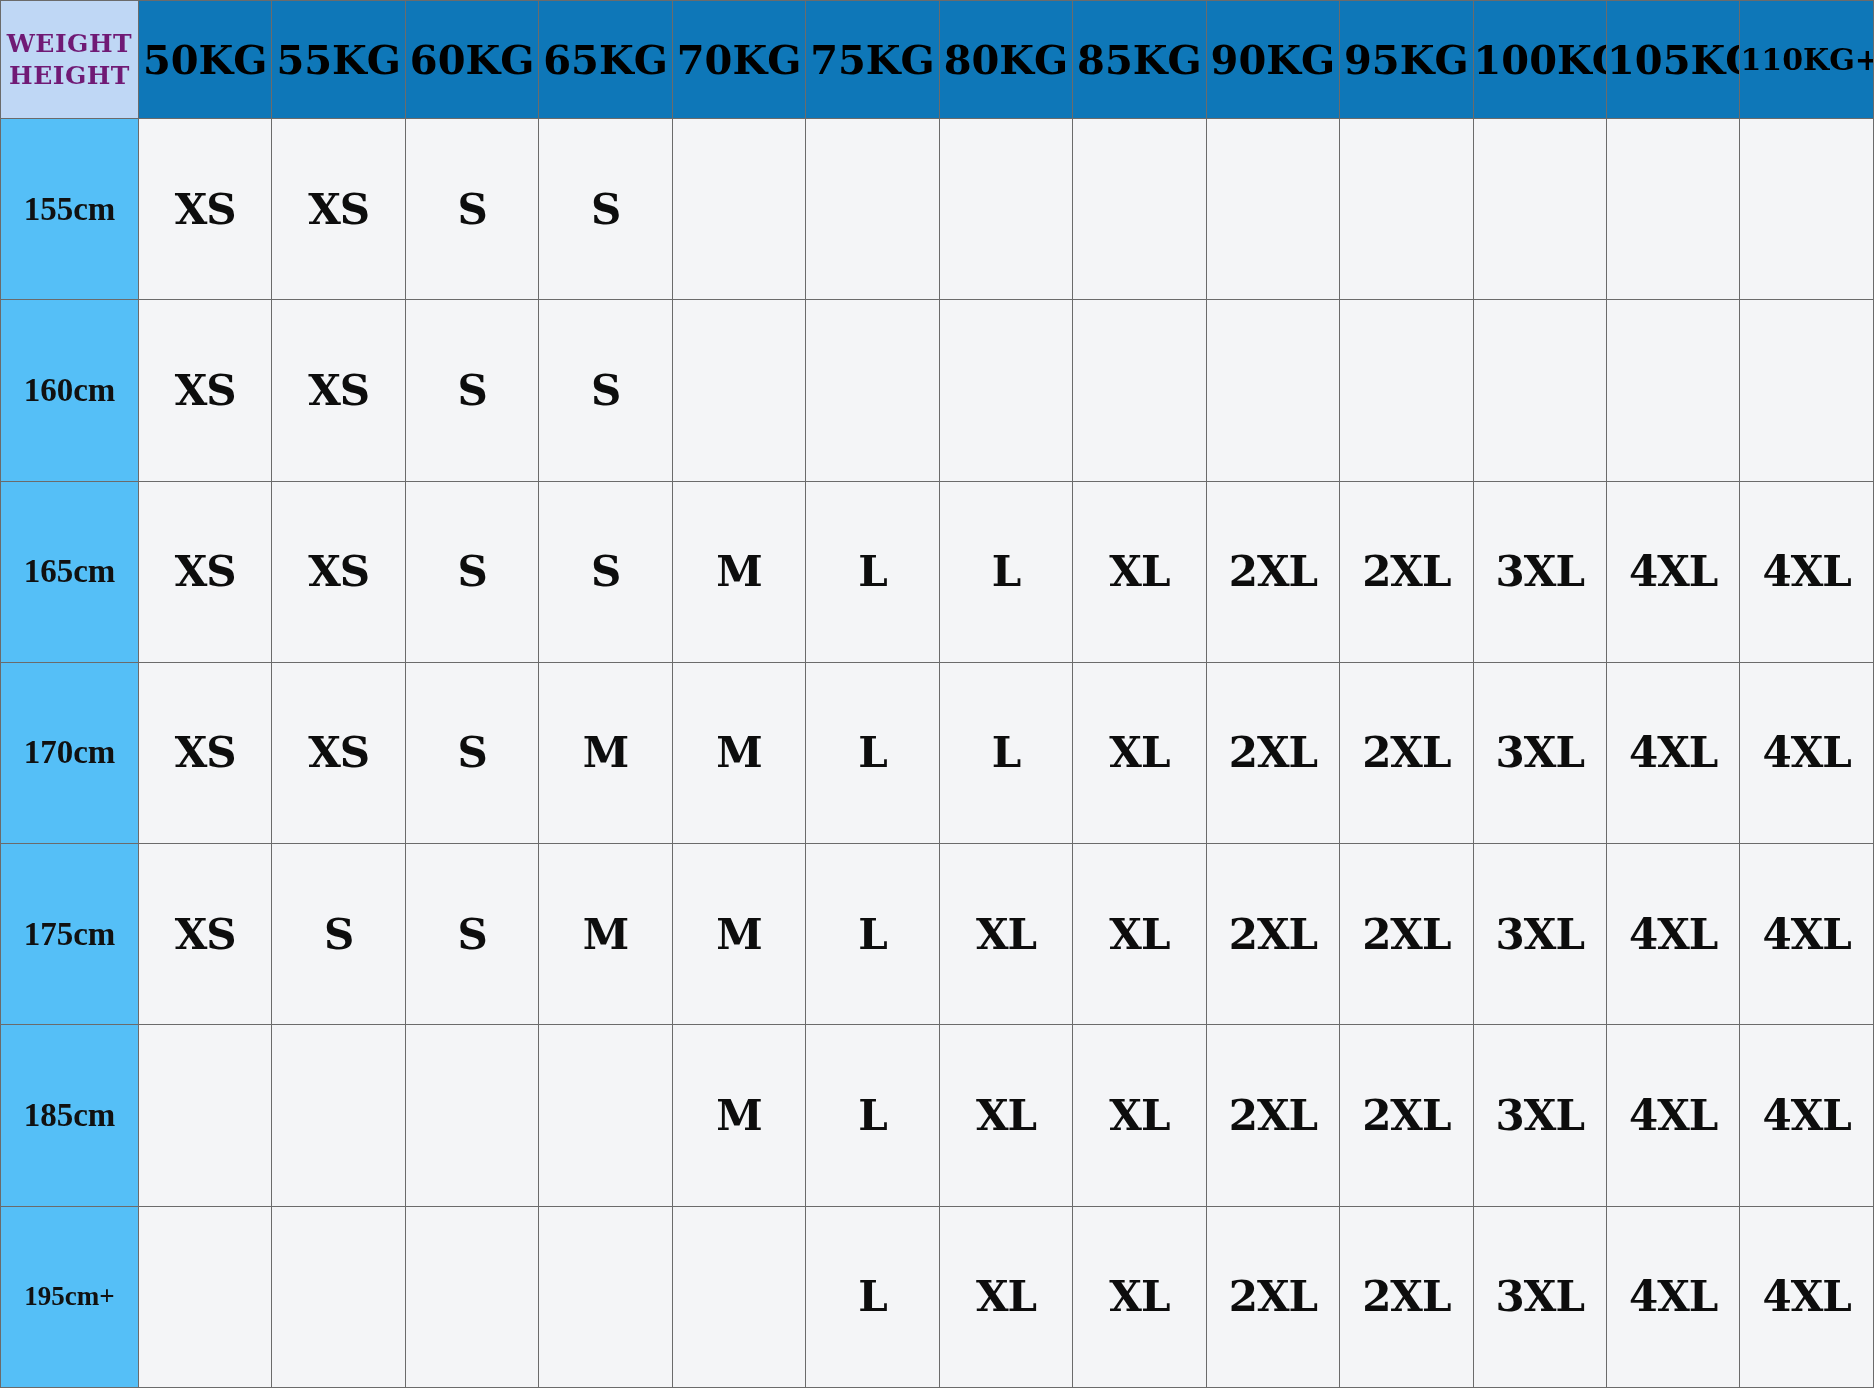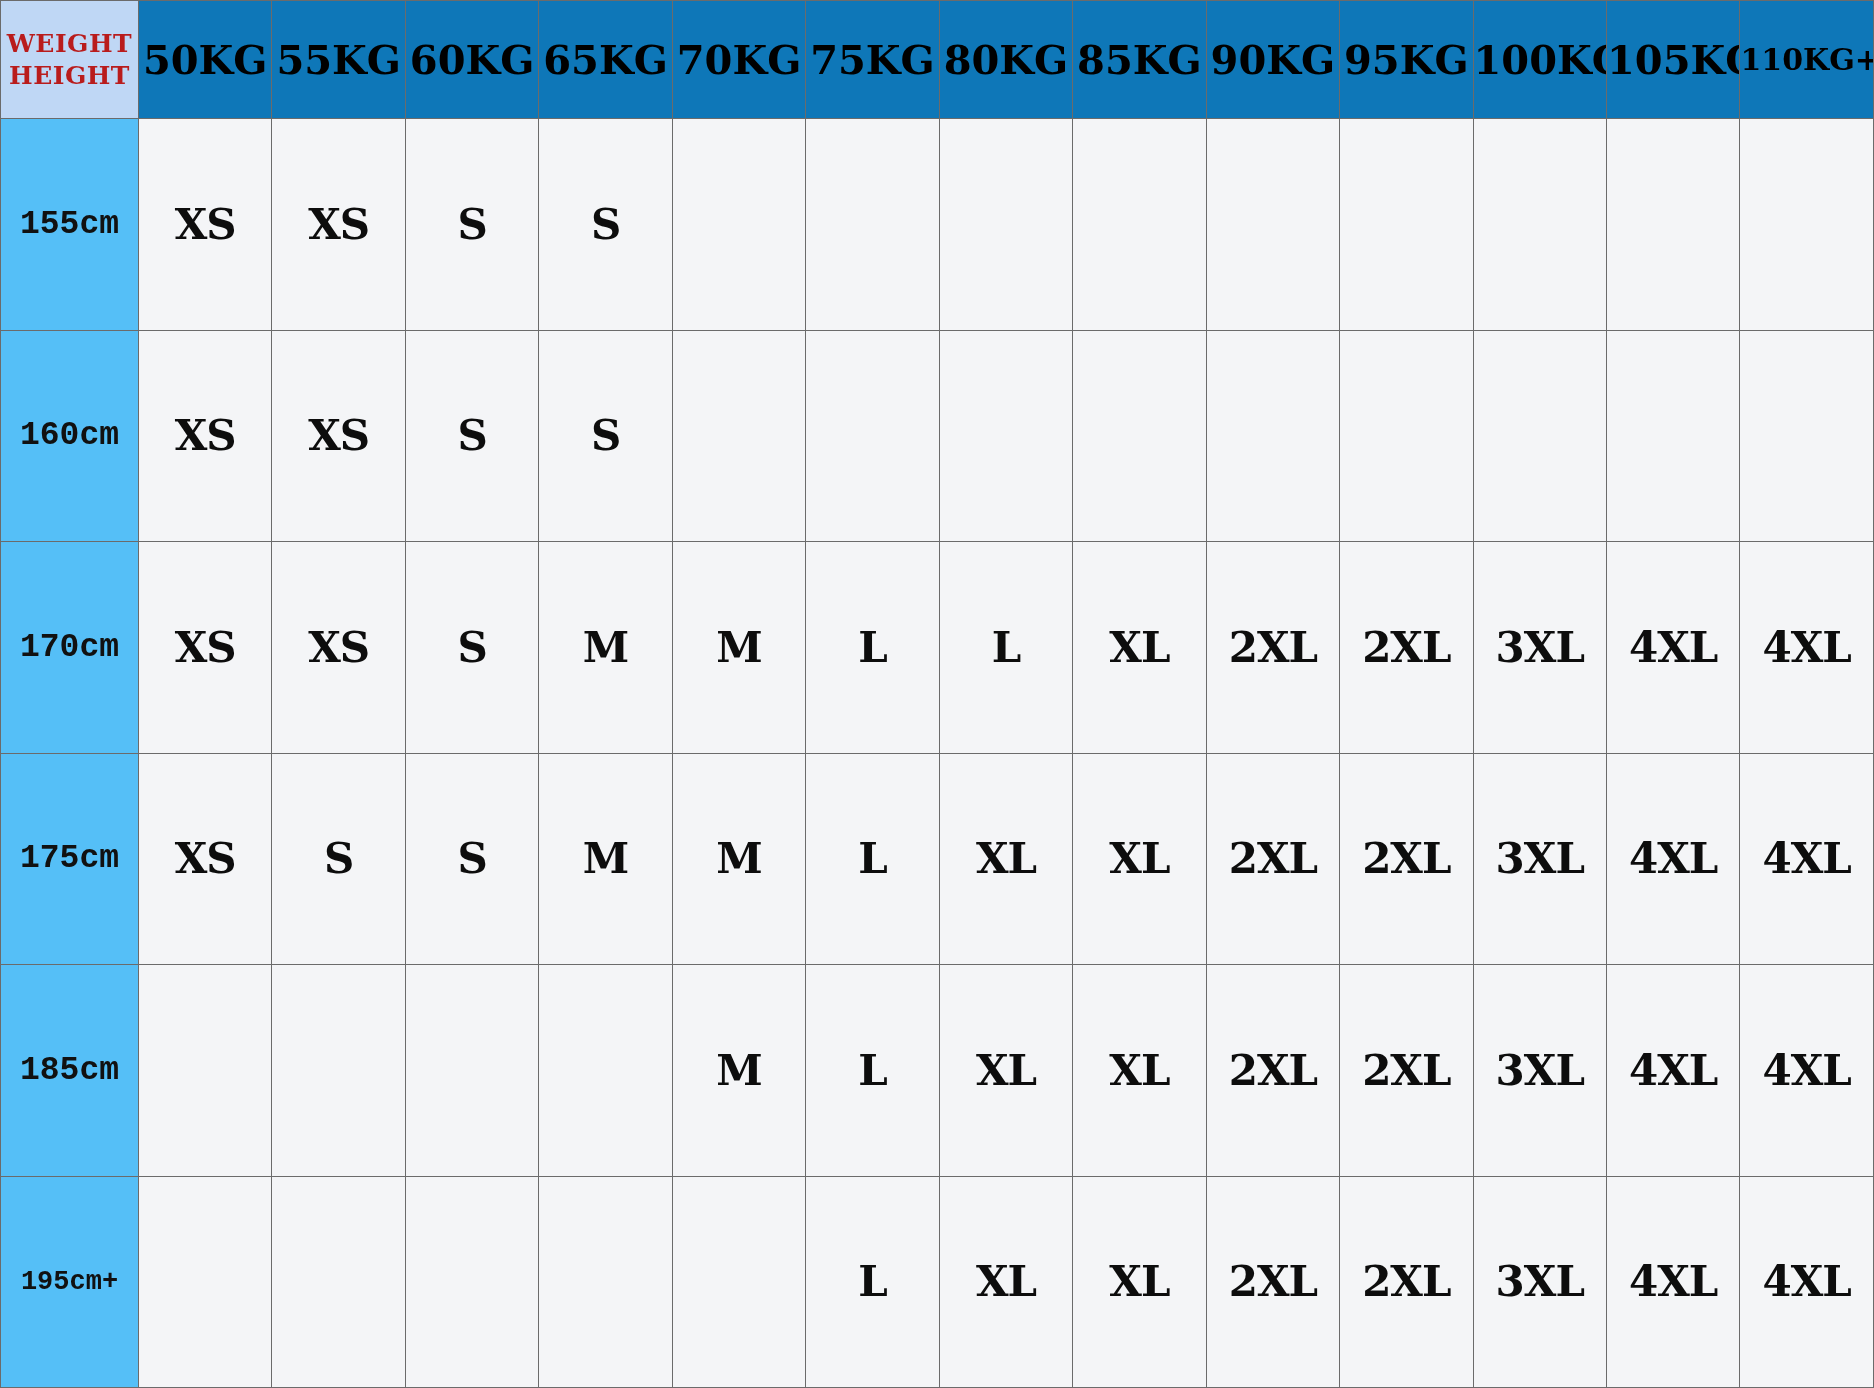"WEIGHT" .corner-cell { color: #b91c1c -> #701a75 }
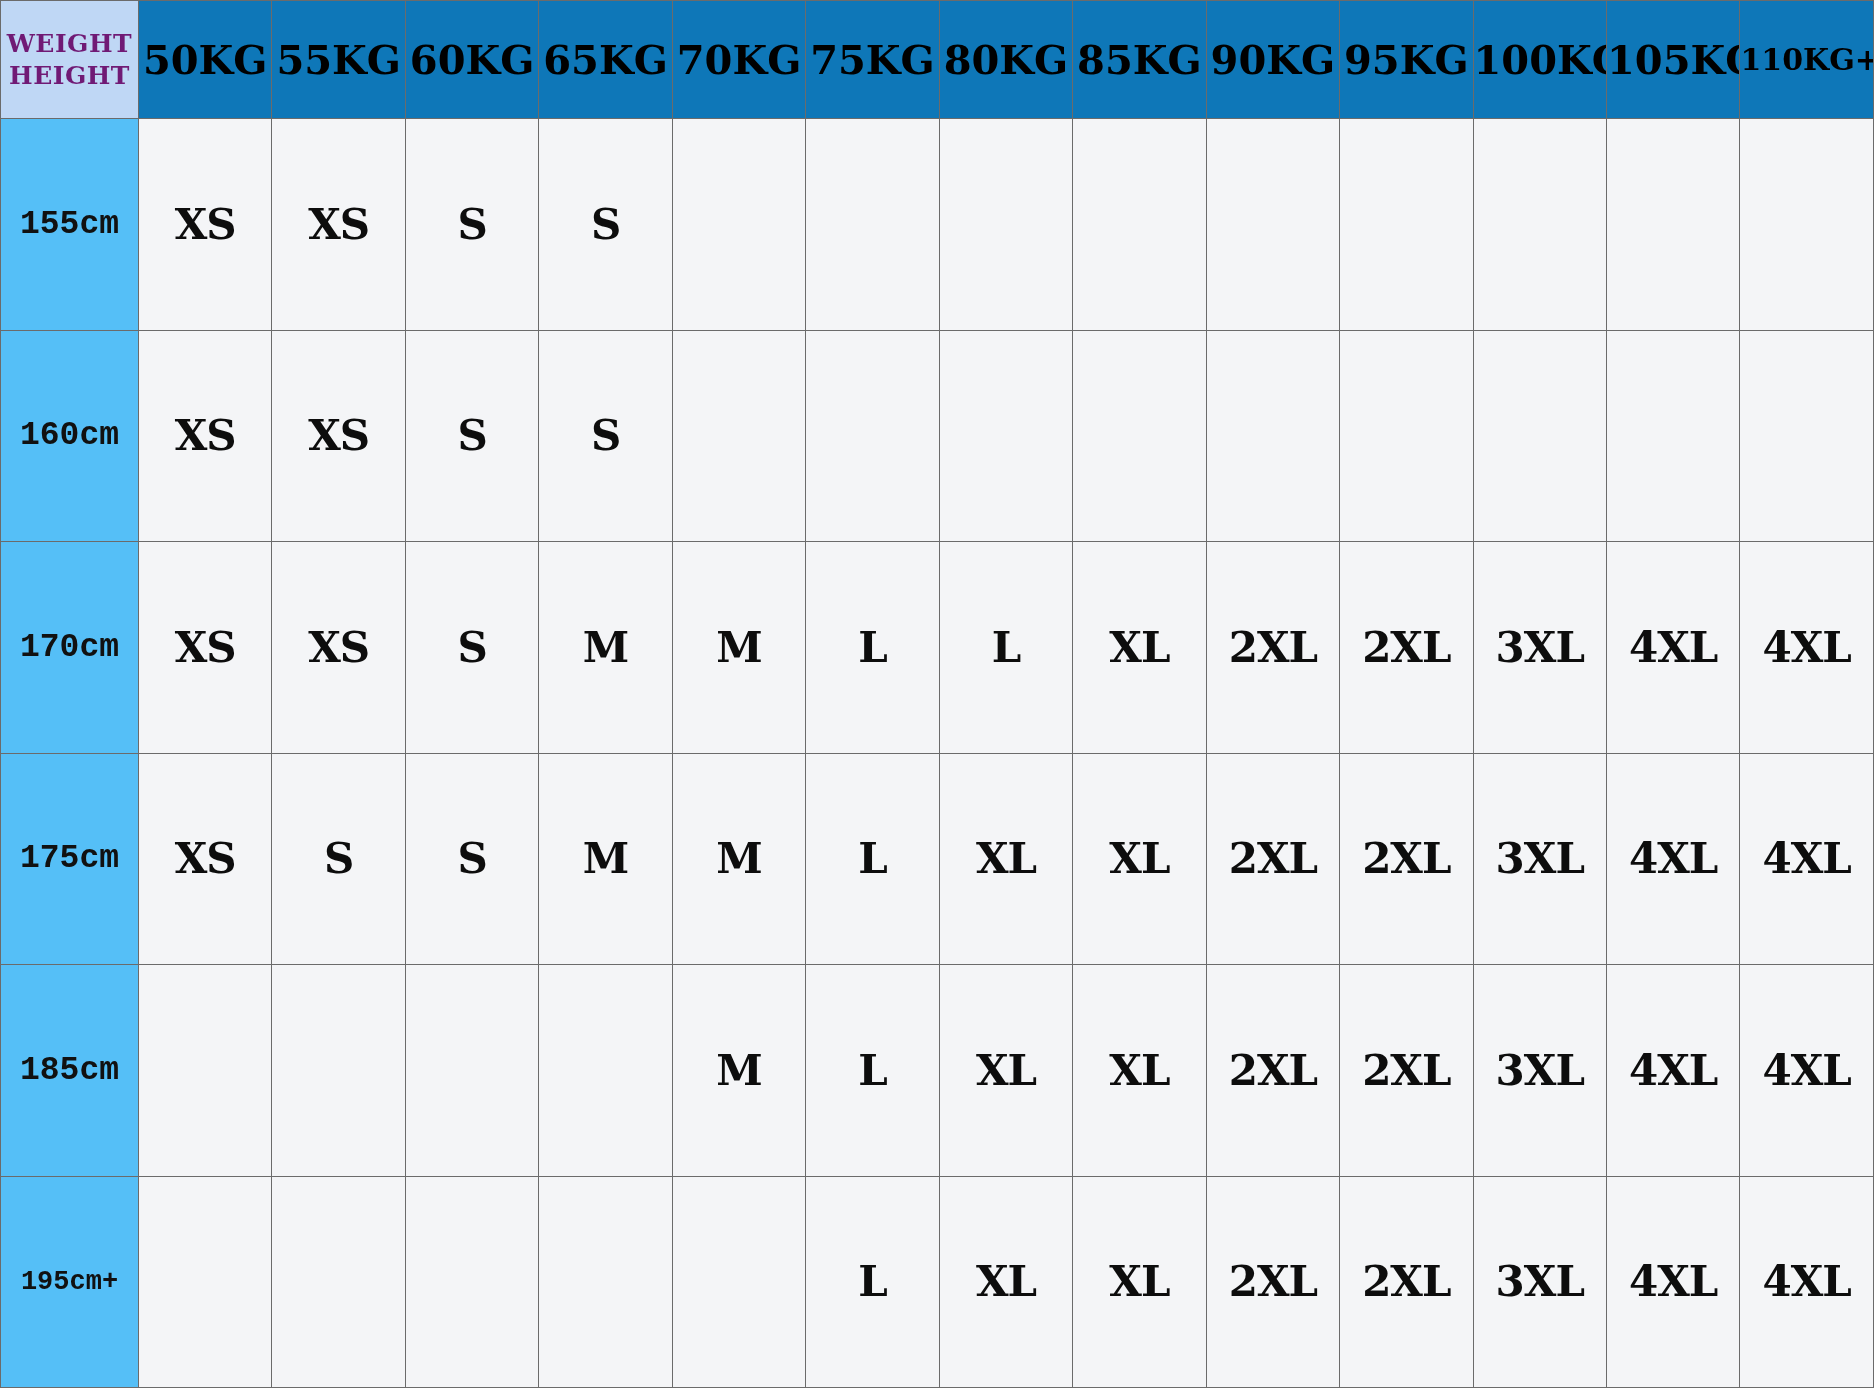"155cm" .row-head { font-family: Liberation Mono, monospace -> Liberation Serif, serif }
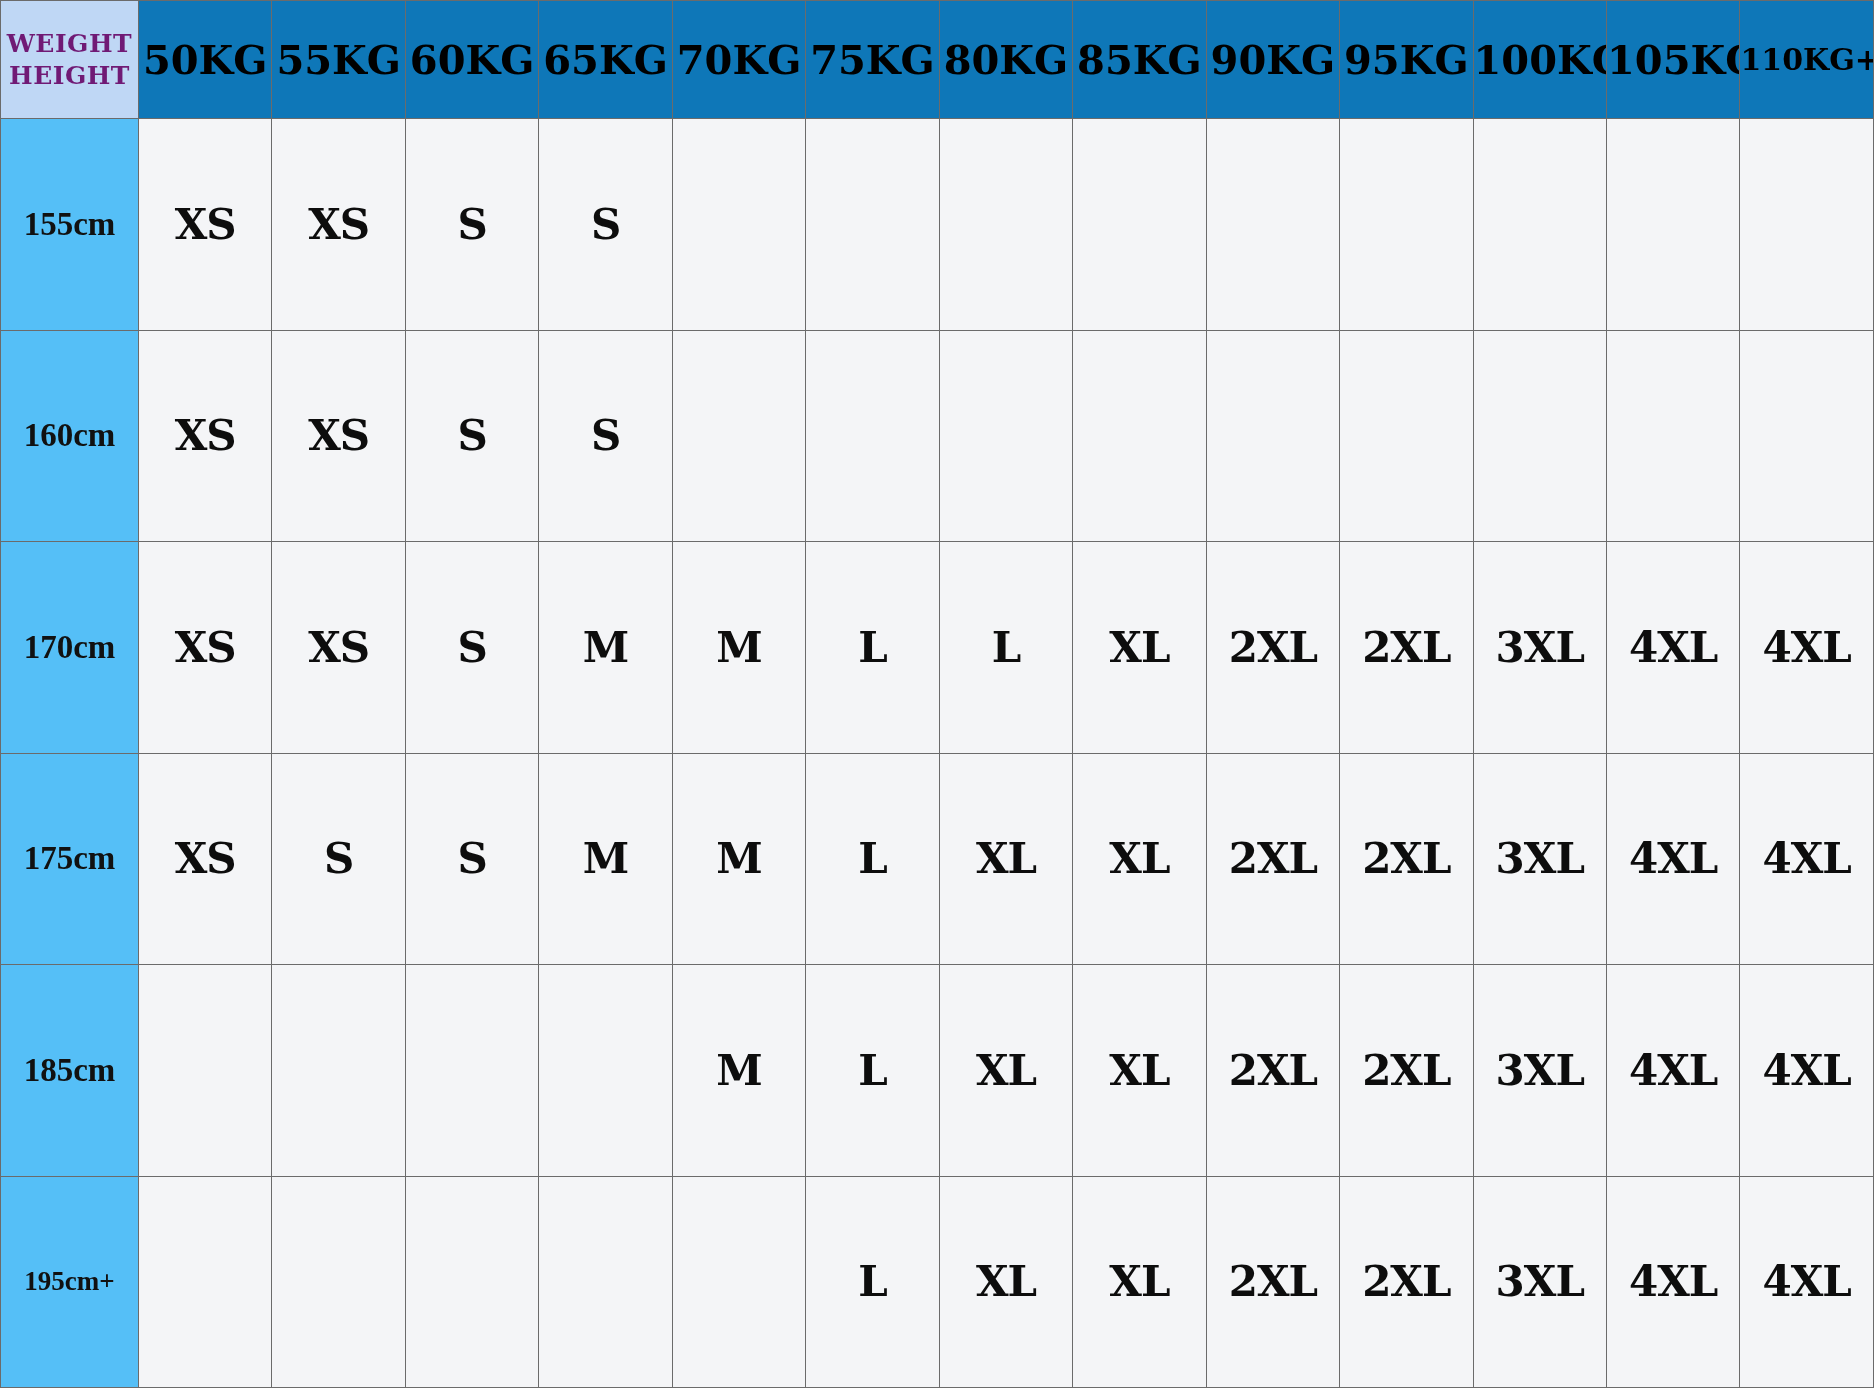"165cm" tr.body-row { html: none -> <tr> <th>165cm</th> <td>XS</td> <td>XS</td> <td>S</td> <td>S</td> <td>M</td> <td>L</td> <td>L</td> <td>XL</td> <td>2XL</td> <td>2XL</td> <td>3XL</td> <td>4XL</td> <td>4XL</td> </tr> }
